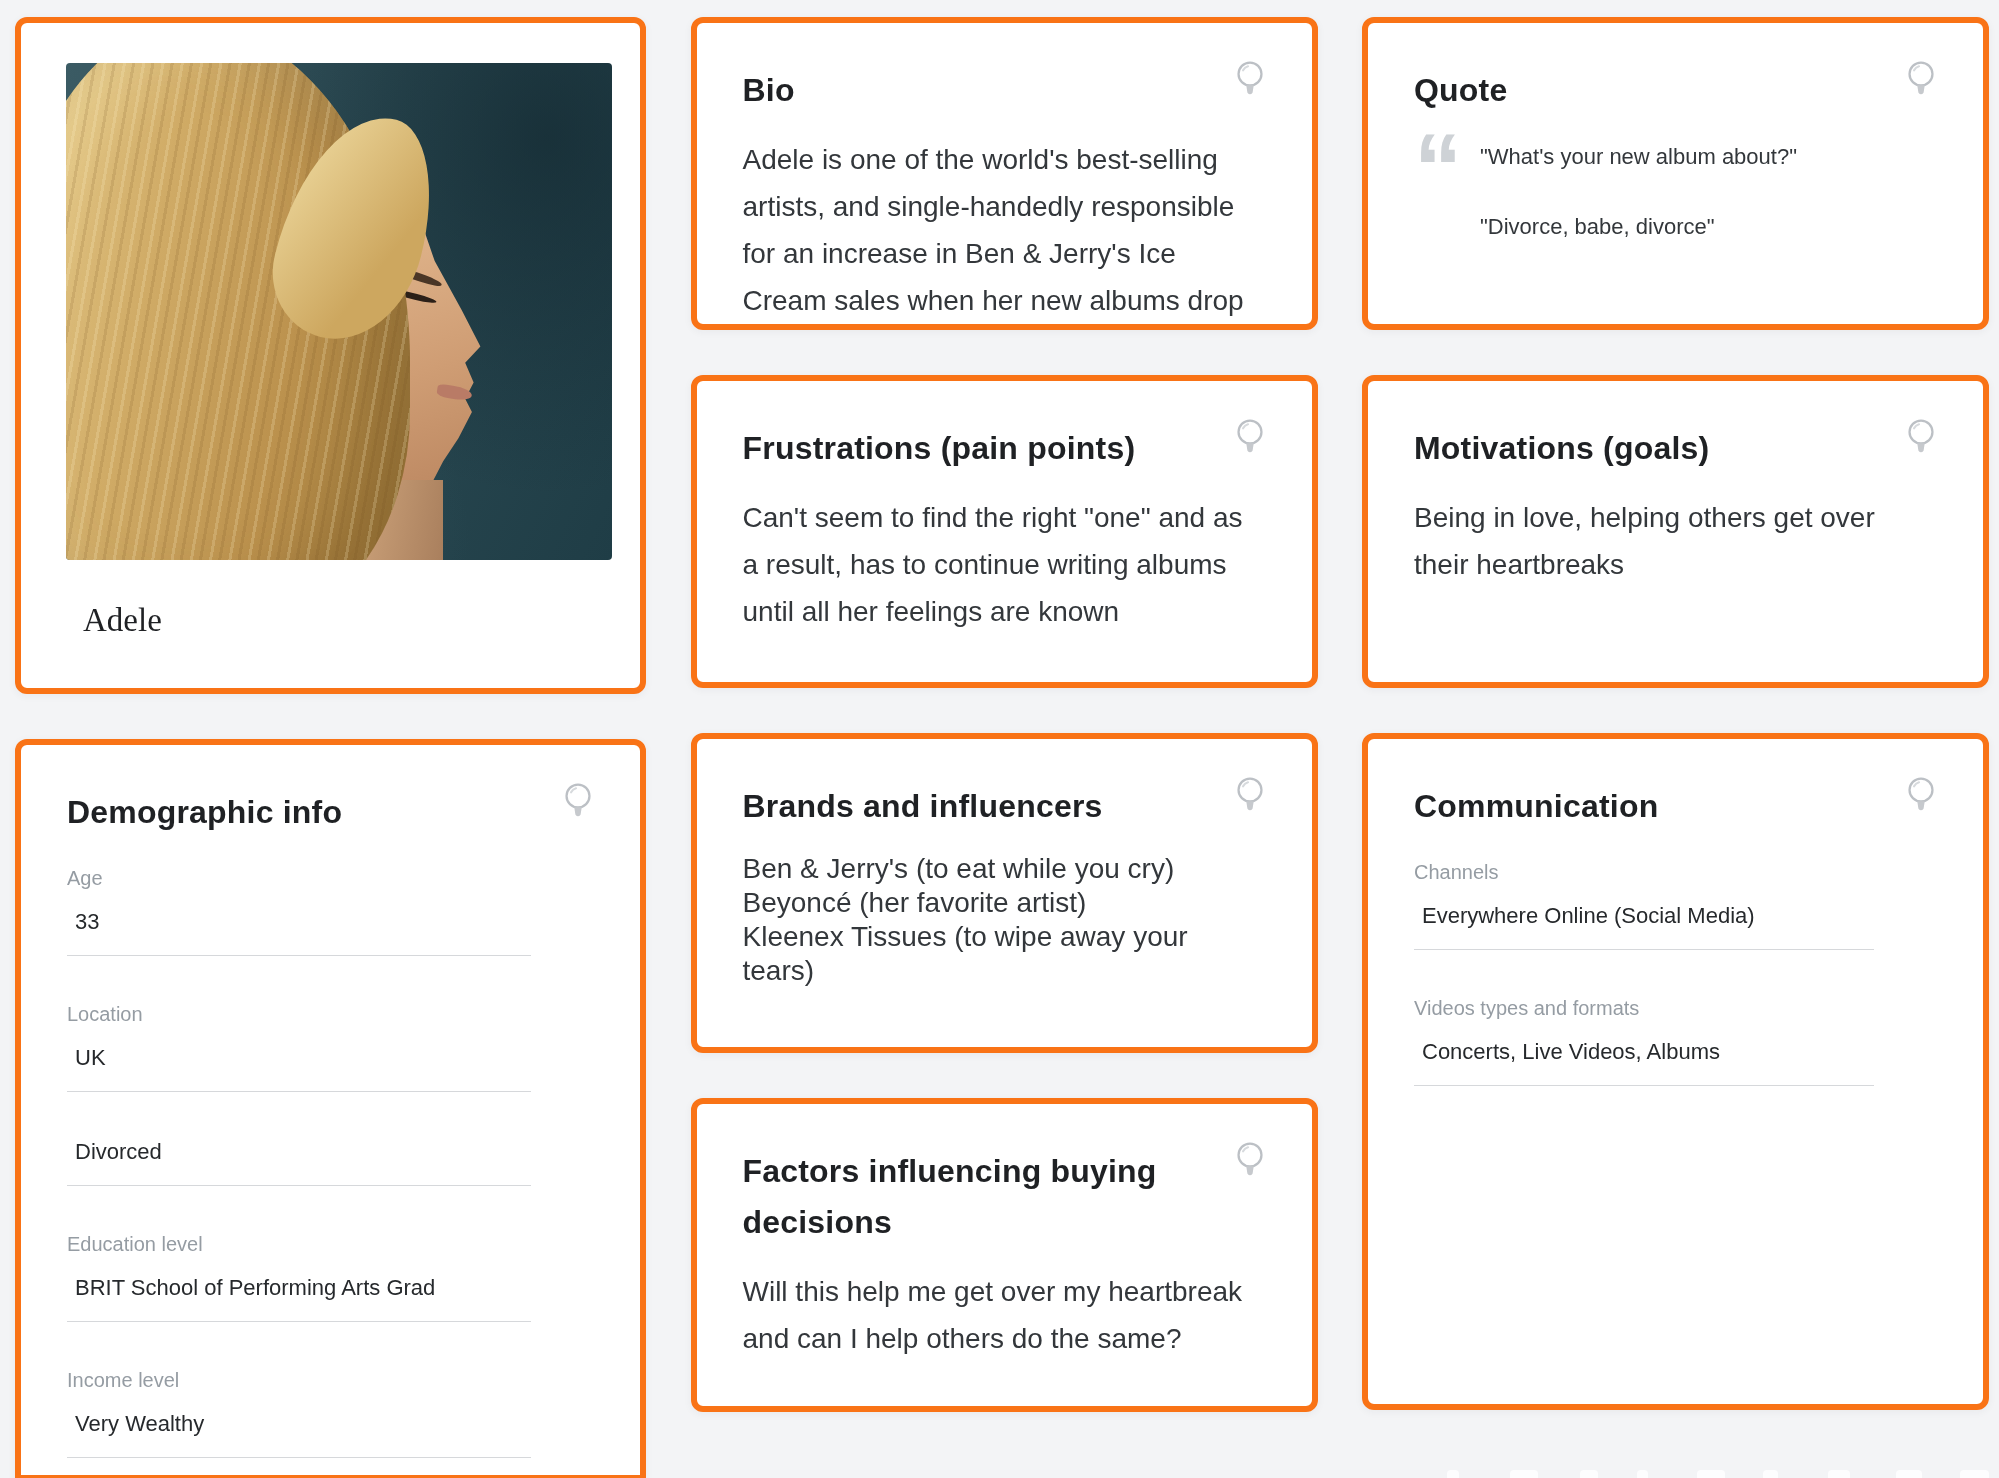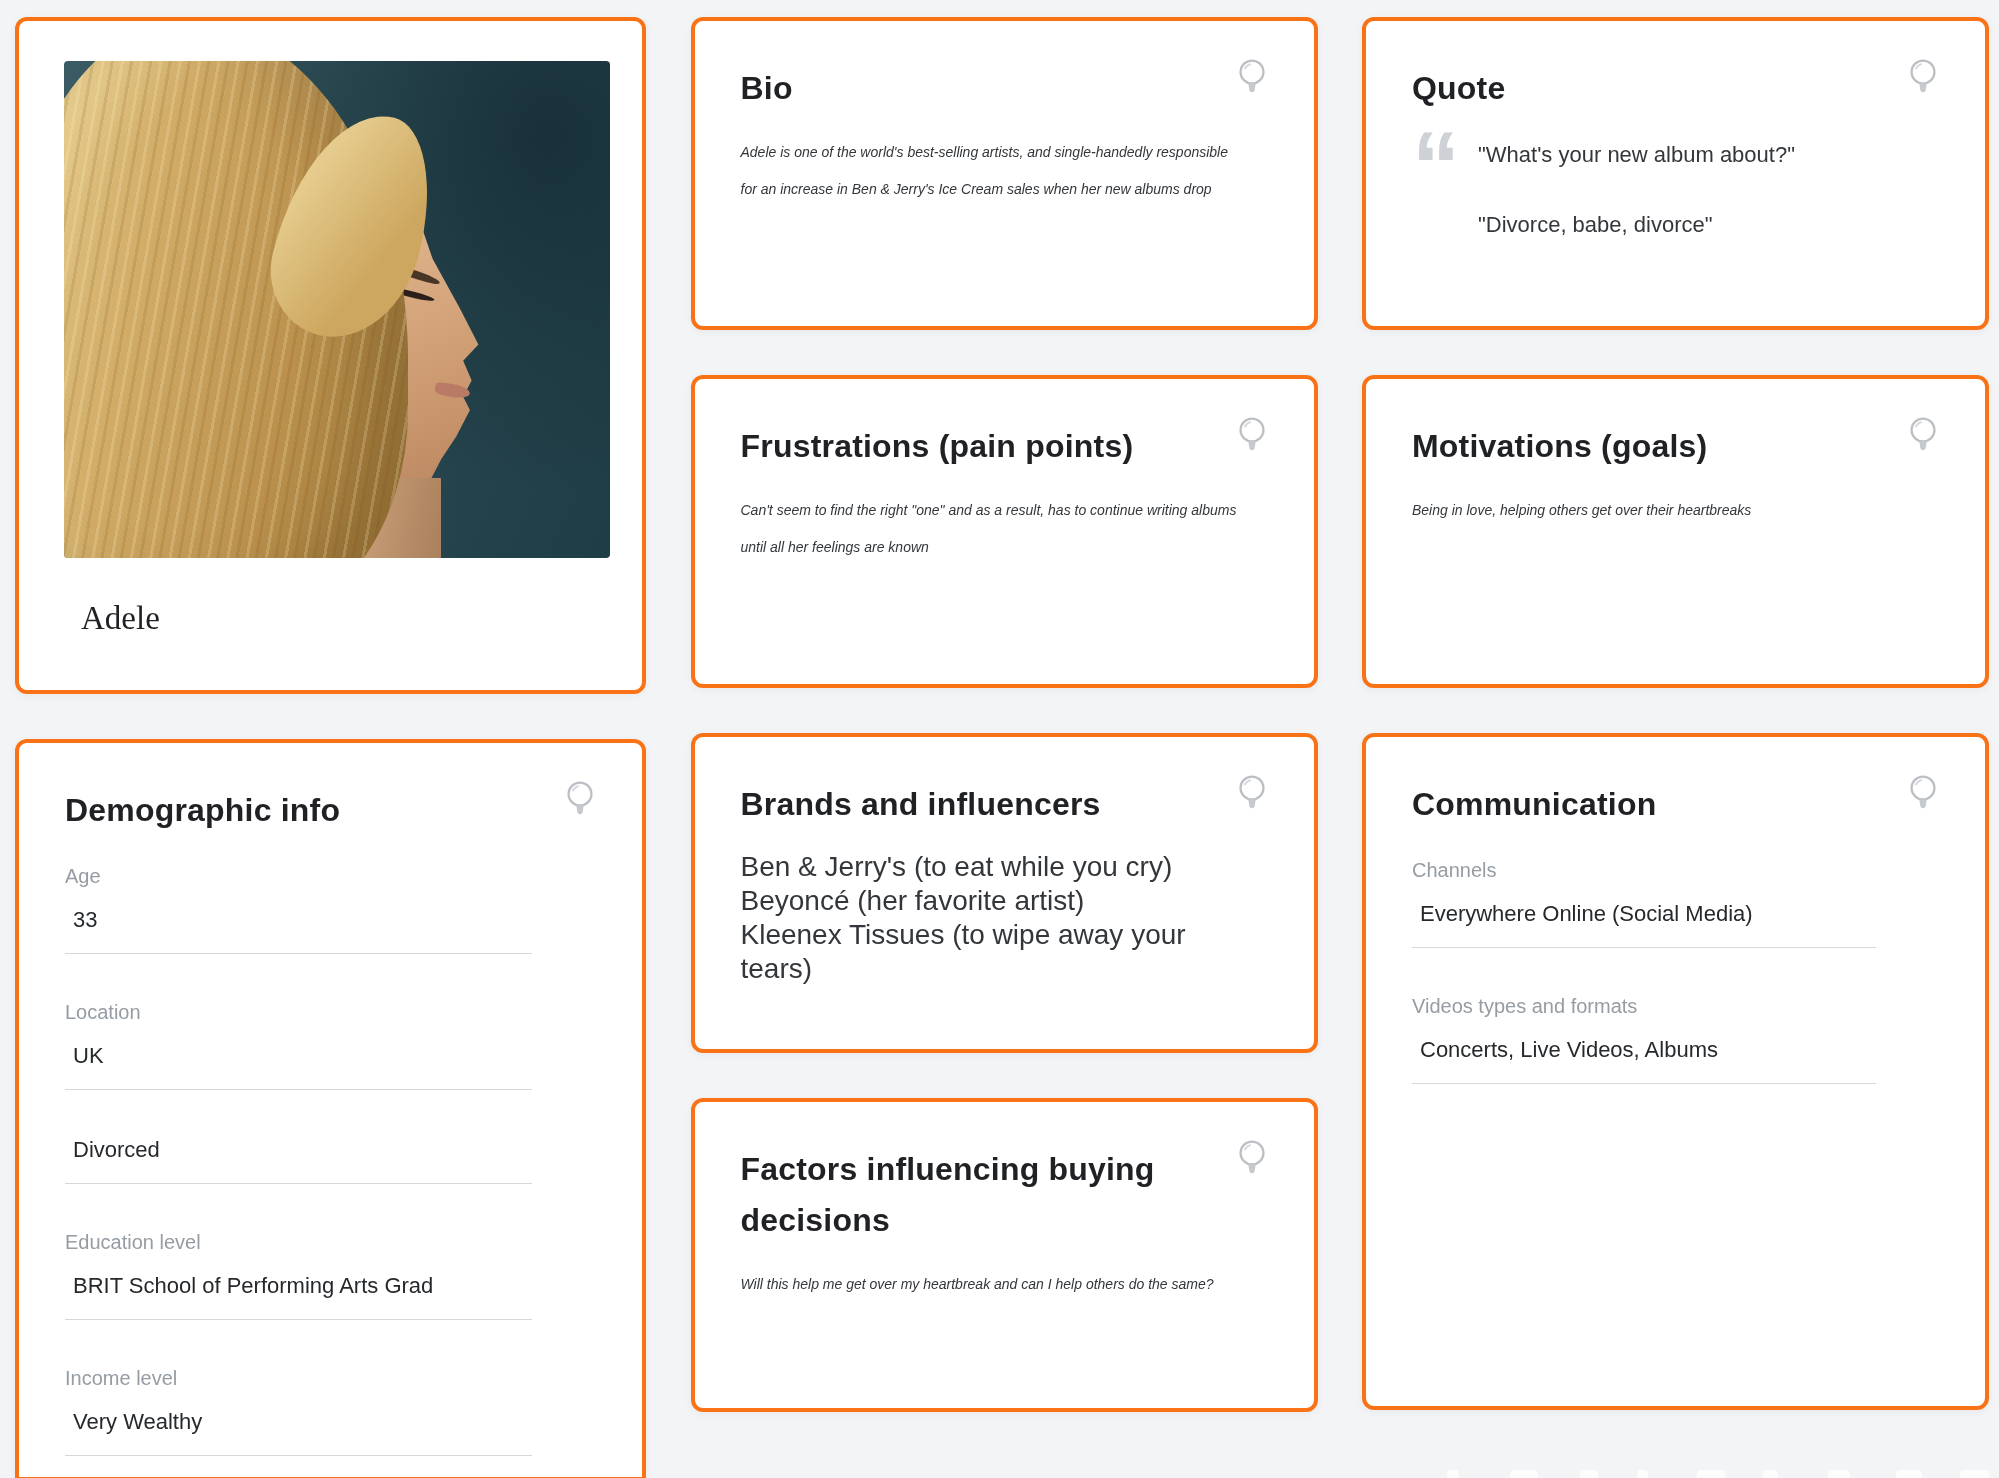"Bio" .card { border: 4px solid #f97316 -> 6px solid #f97316 }
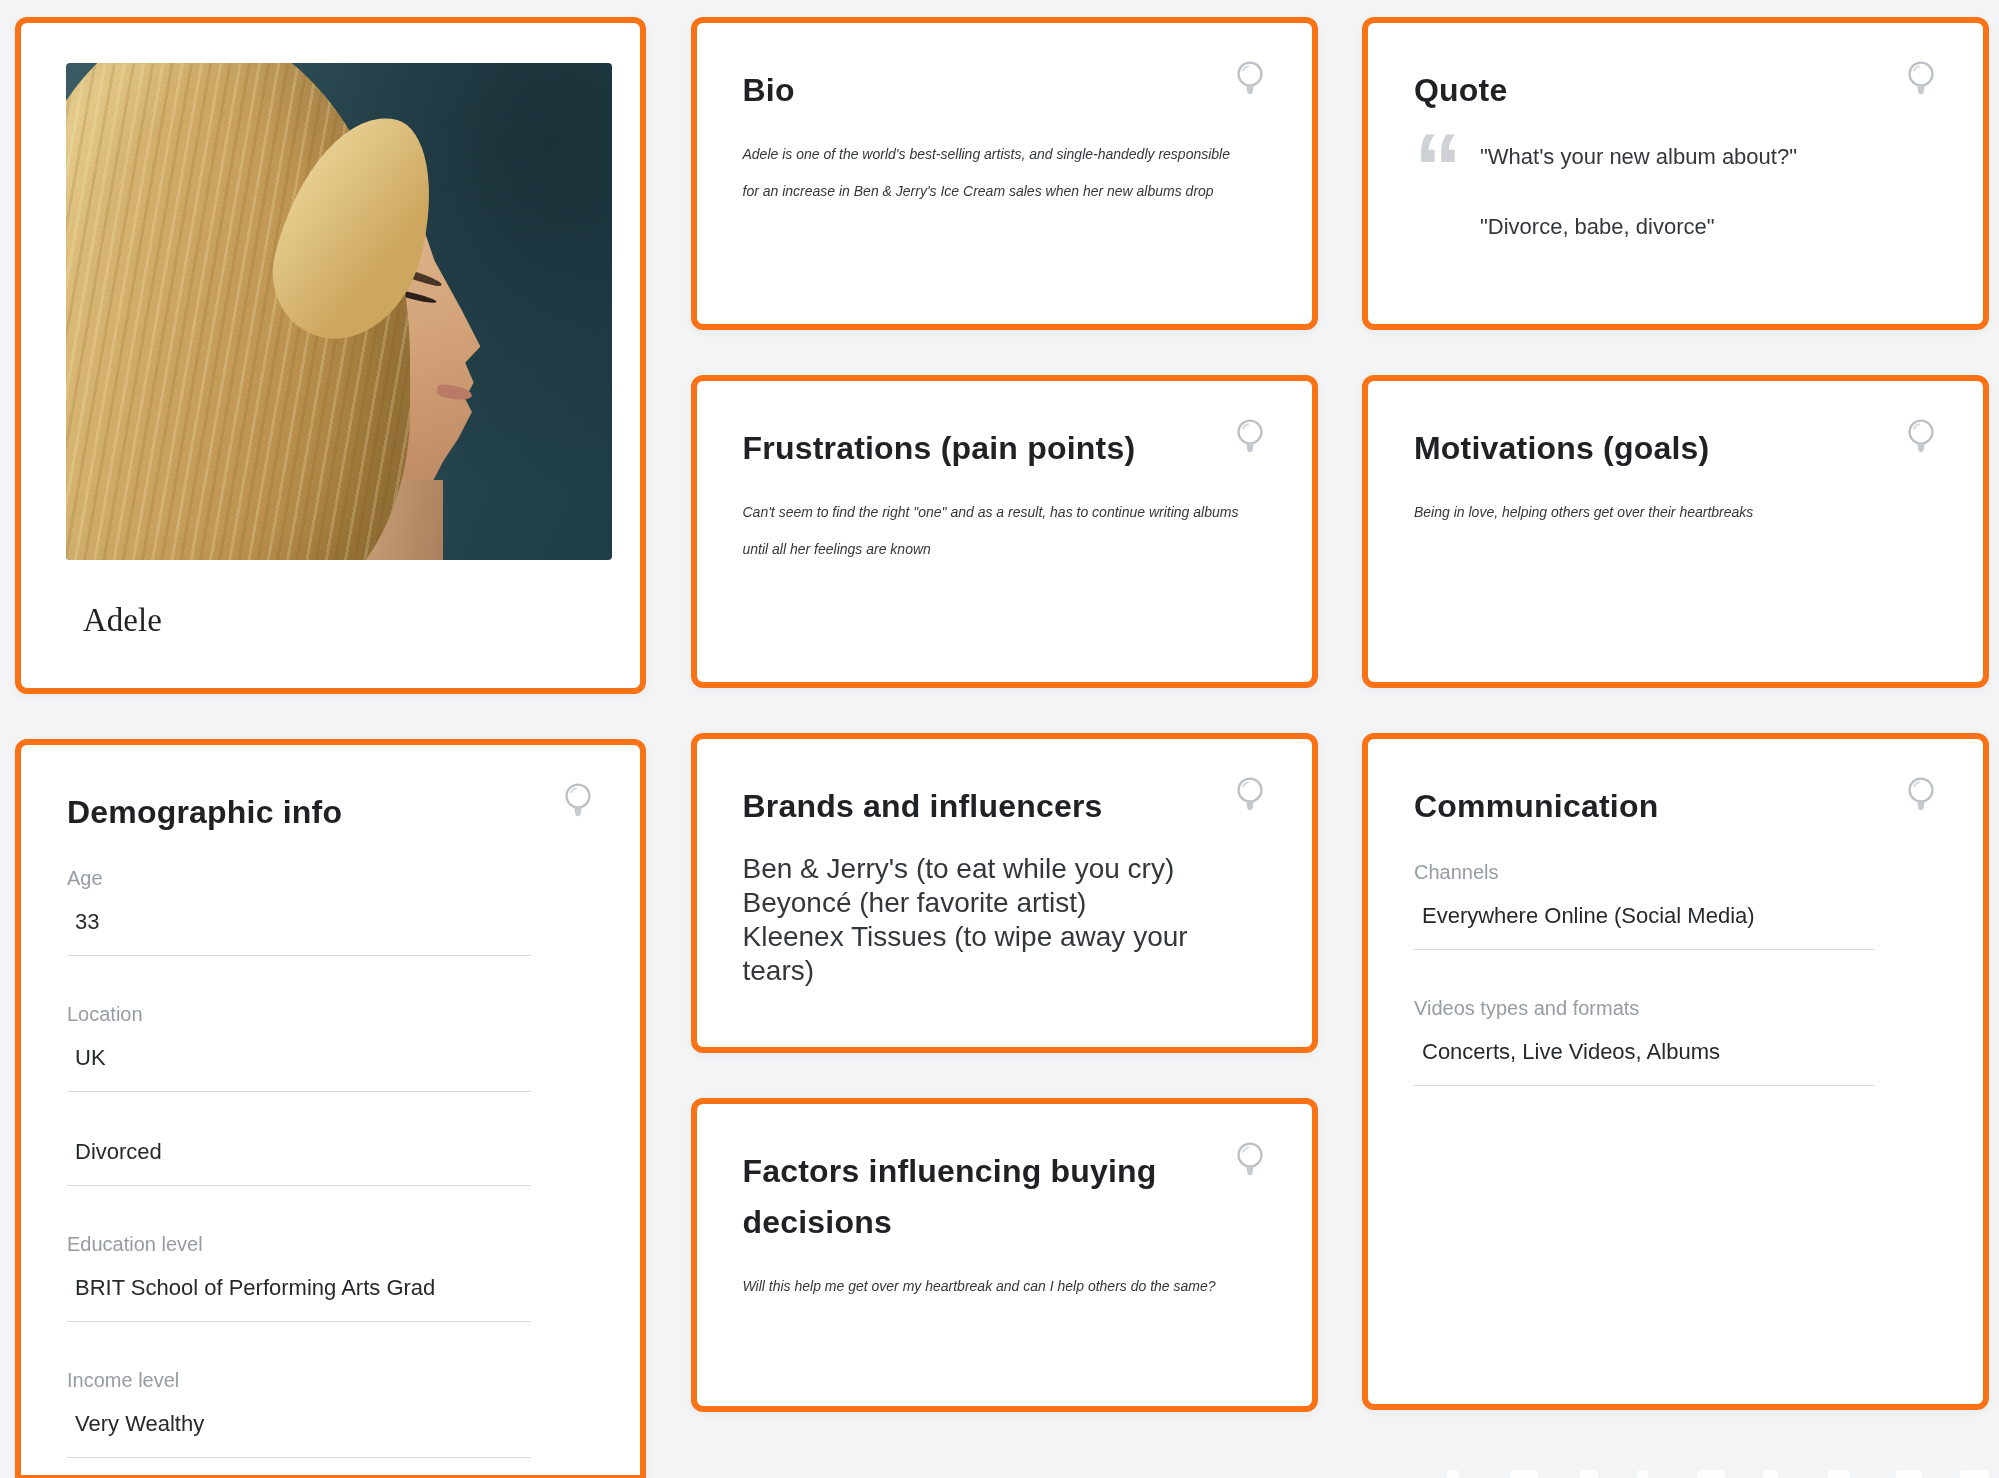"Adele is one of the" .card-body { font-size: 14px -> 28px; font-style: italic -> none; line-height: 37px -> 47px }
